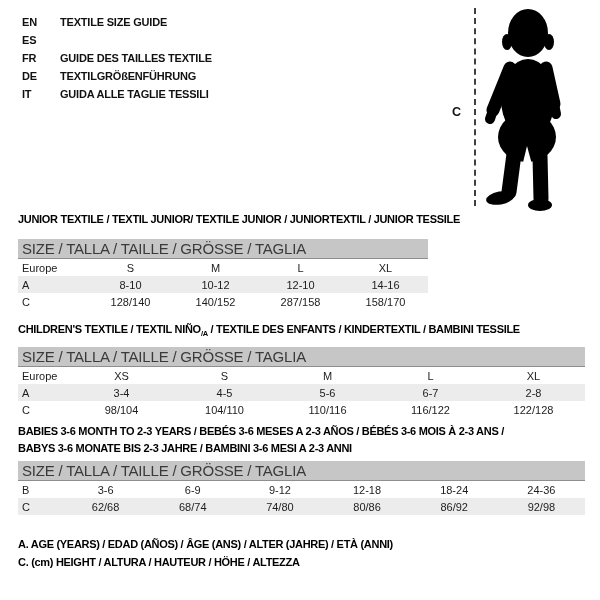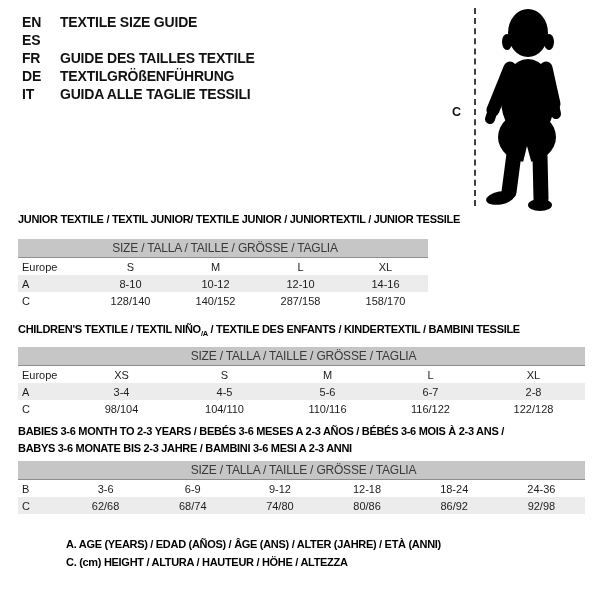"EN" .lang-row { font-size: 14px -> 11px }
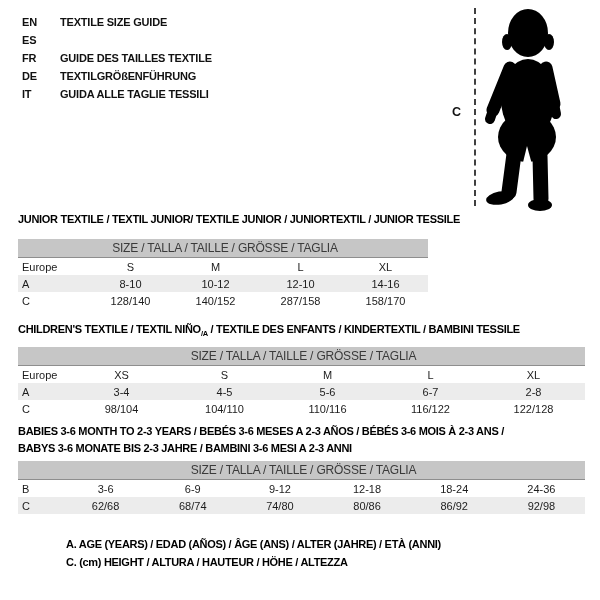"SIZE / TALLA / TAILLE" .size-table th { font-size: 12px -> 15px; text-align: center -> left }
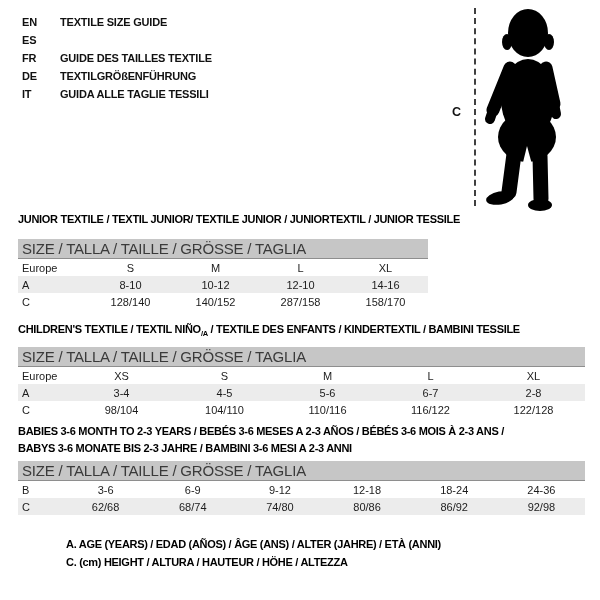"A. AGE (YEARS) / EDAD" .footnotes { margin-left: 48px -> none }
